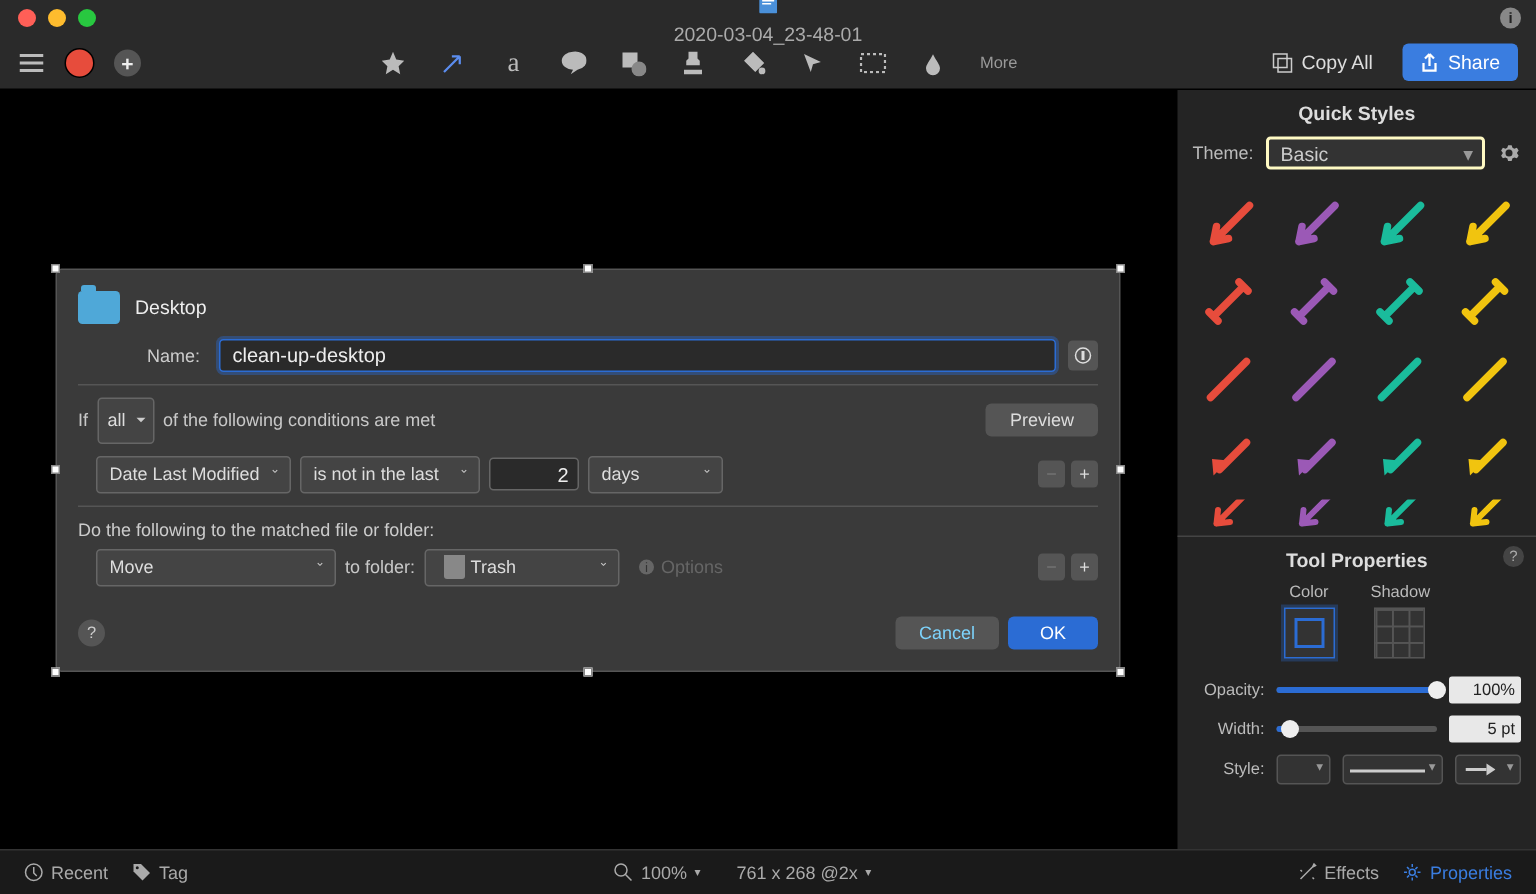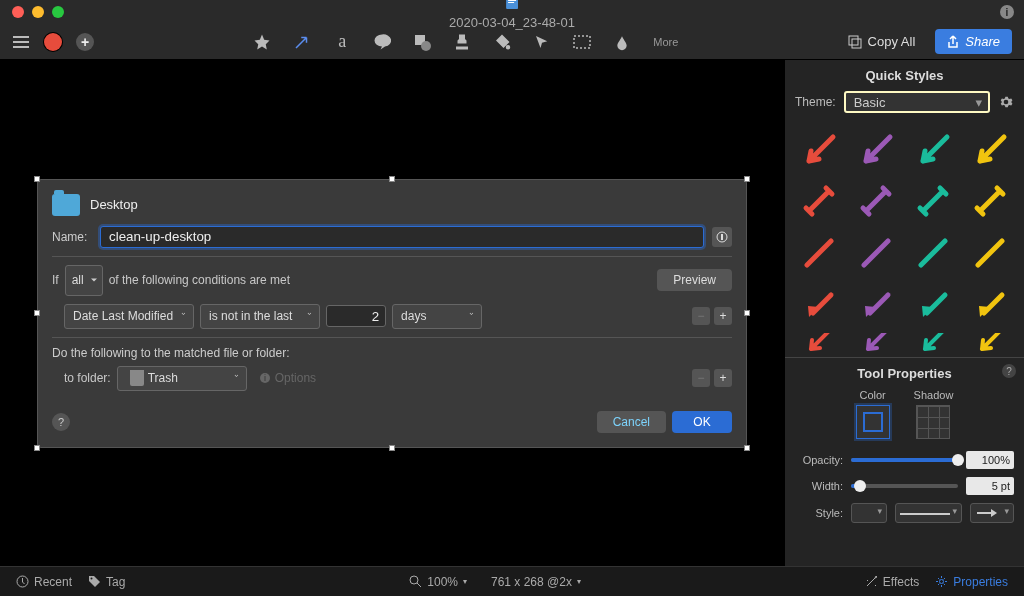"Share" .share-btn { font-style: italic -> none }
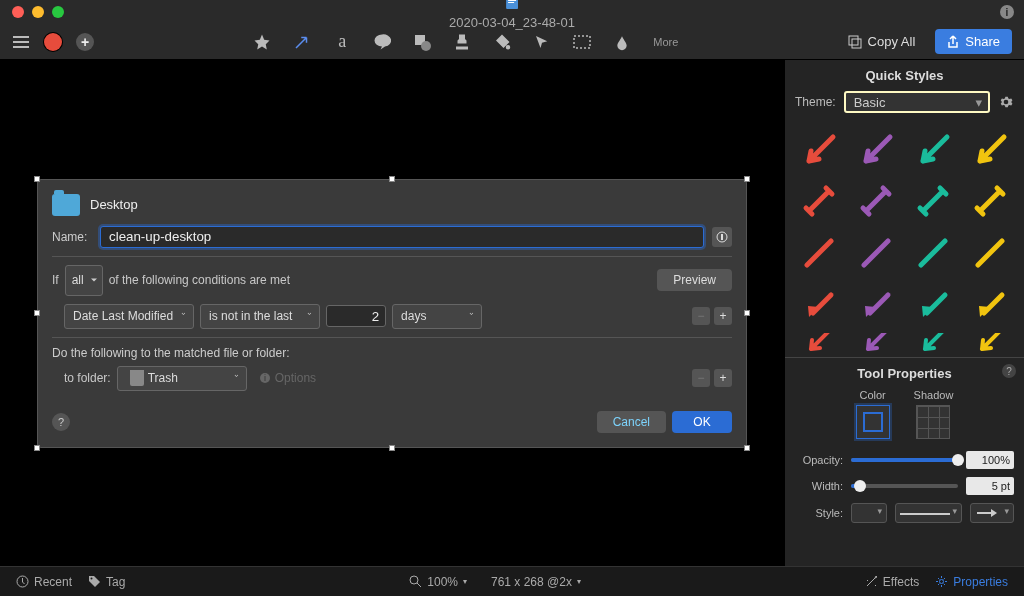"Name:" .dlg-row { margin-left: none -> 46px }
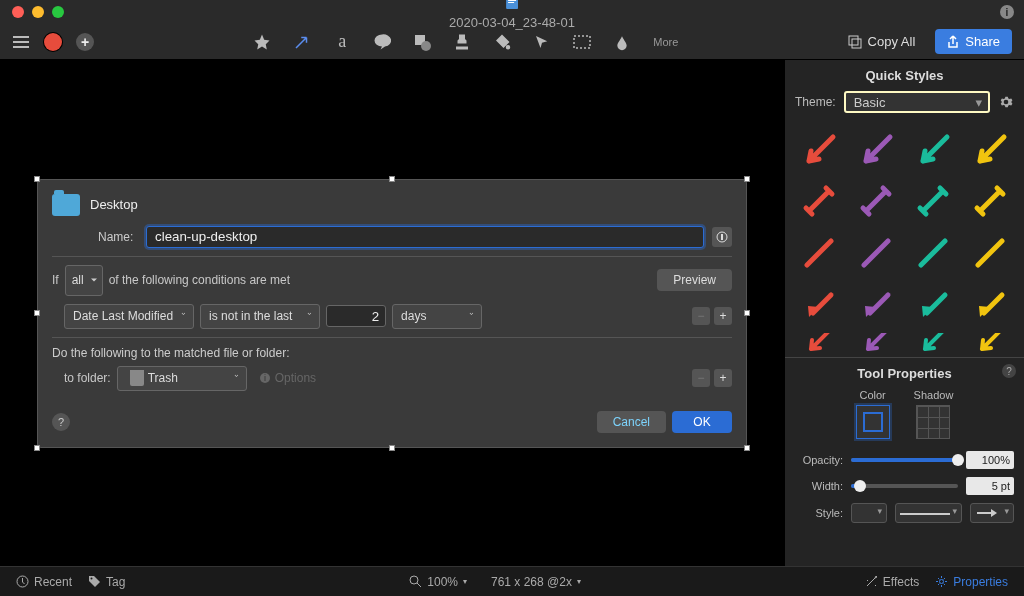"Move" div.mini-select-lg { html: none -> <div> <span>Move</span> </div> }
